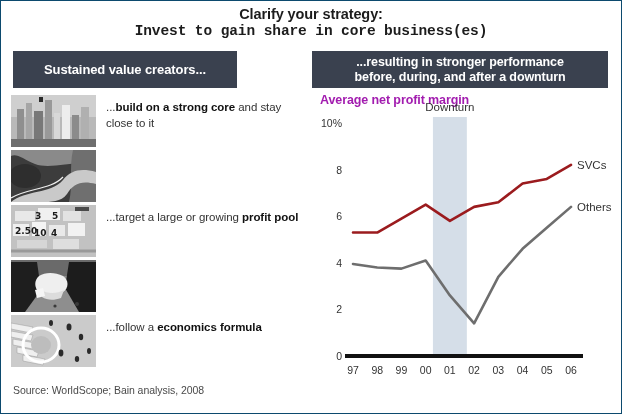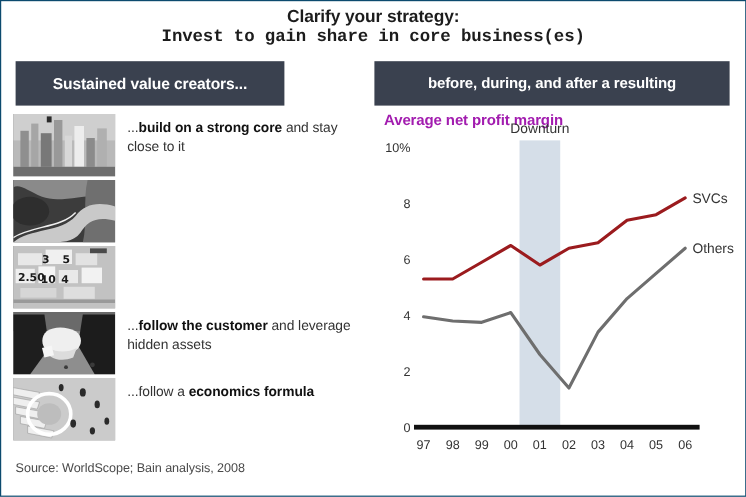"...resulting in stronger performance" span { html: none -> <span>...resulting in stronger performance</span> }
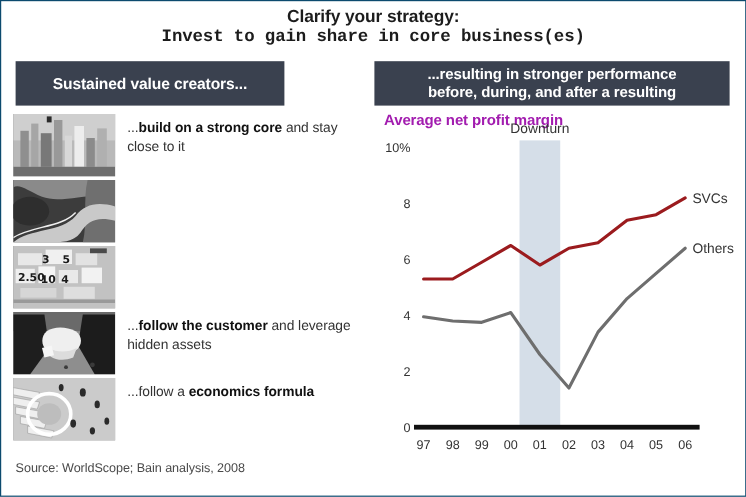"before, during, and after a" span { text: resulting -> downturn }
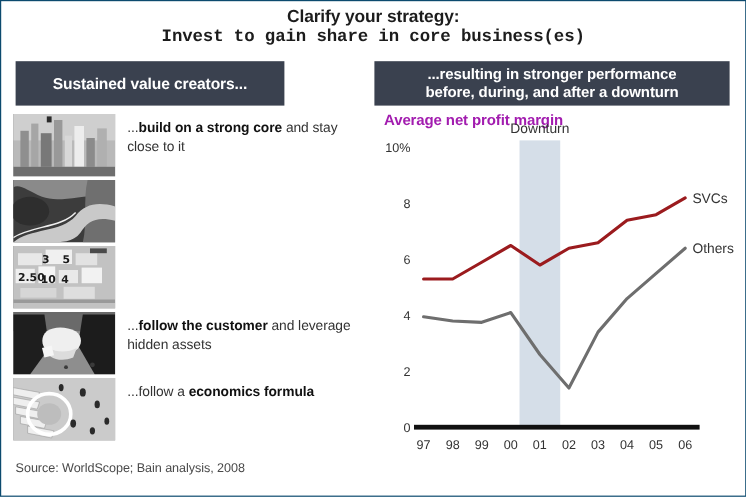"...target a large or growing" div.rowtext { html: none -> <div>...target a large or growing <b>profit pool</b></div> }
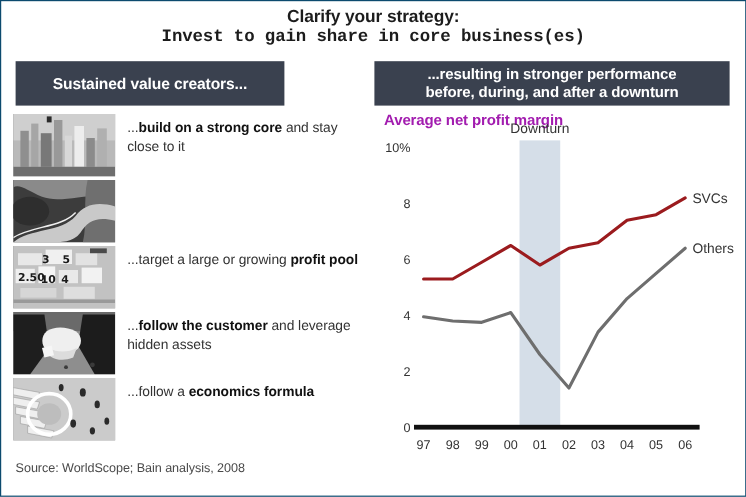"...follow the customer and leverage" div.rowtext { html: <div>...<b>follow the customer</b> and leverage hidden assets</div> -> none }
